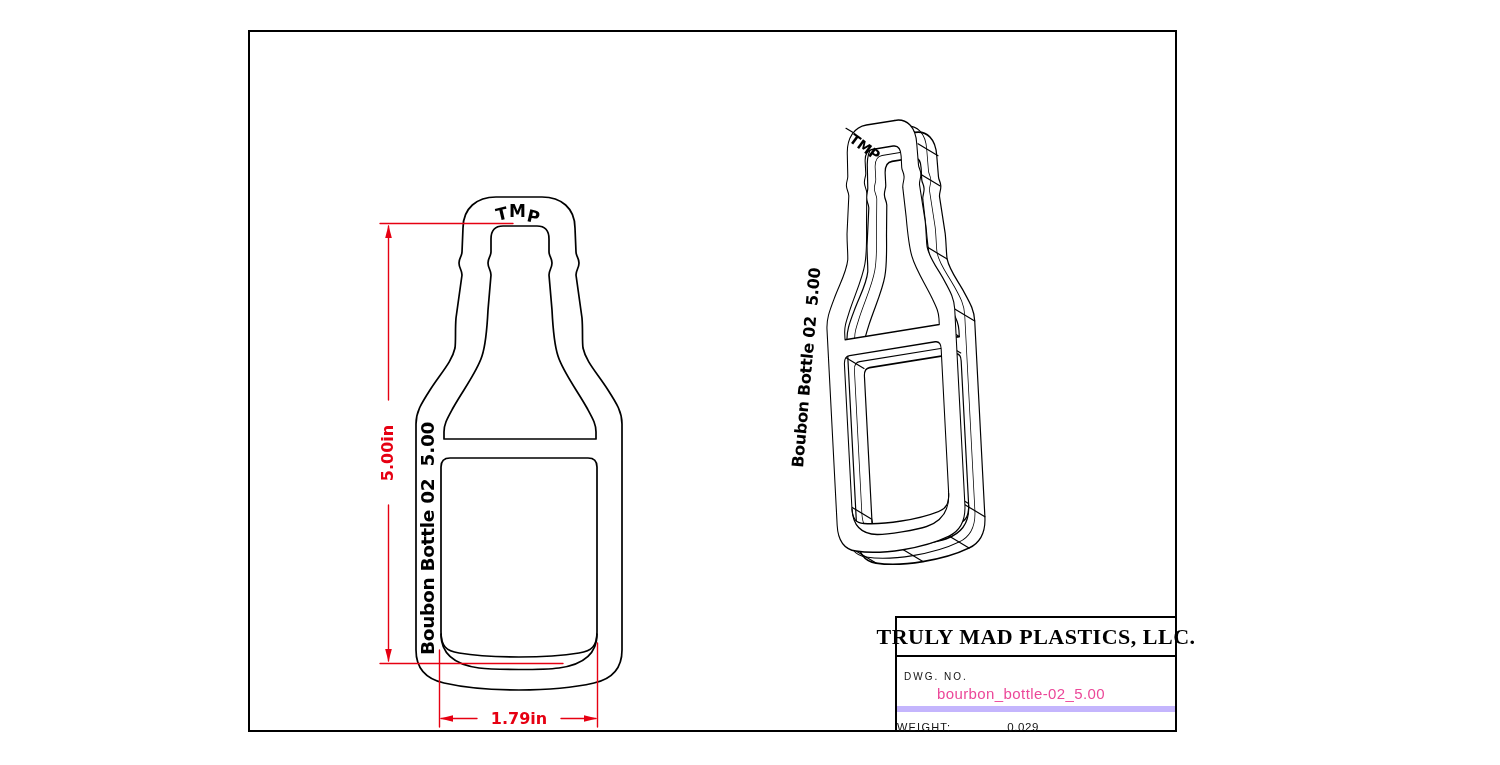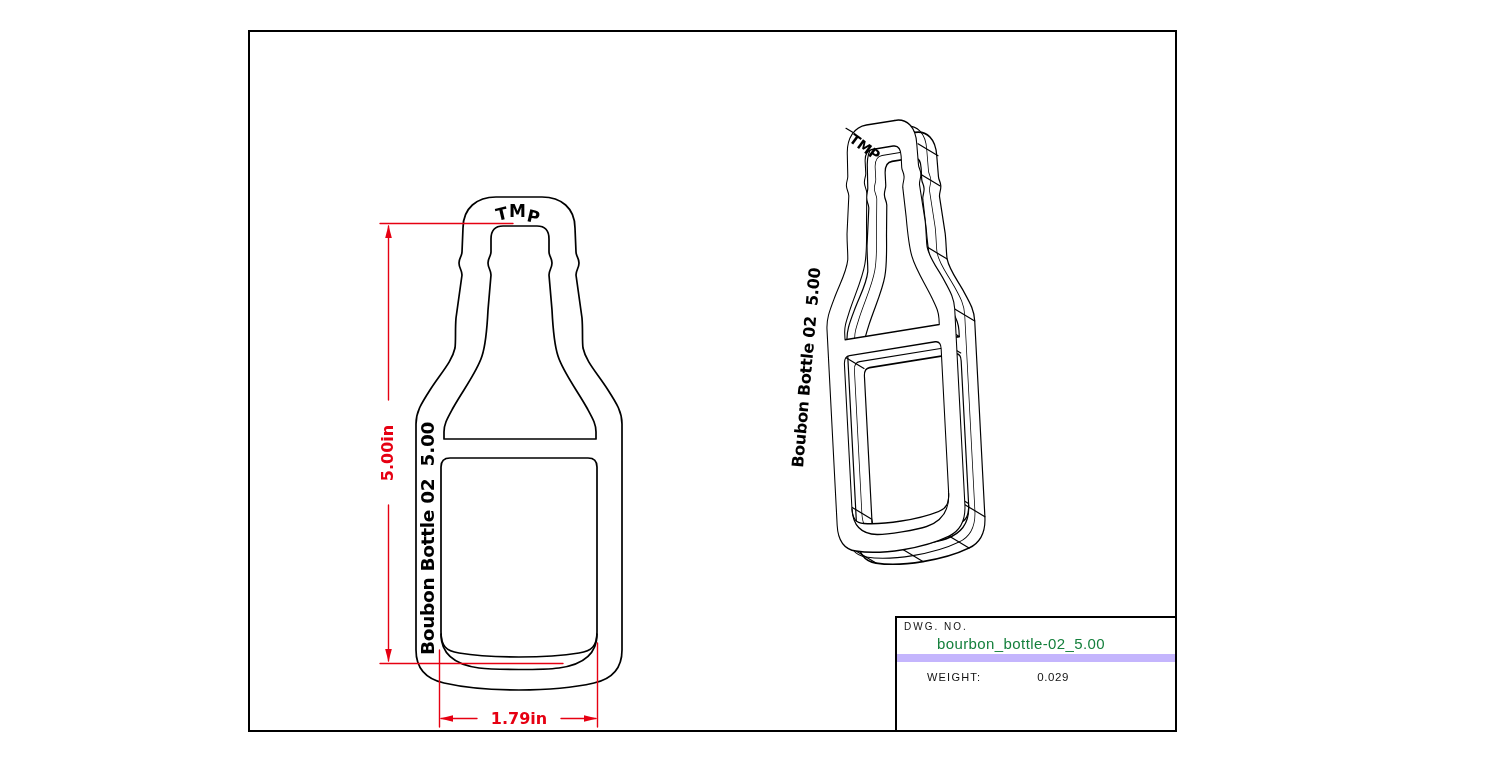"TRULY MAD PLASTICS, LLC." div.tb-company { html: none -> <div>TRULY MAD PLASTICS, LLC.</div> }
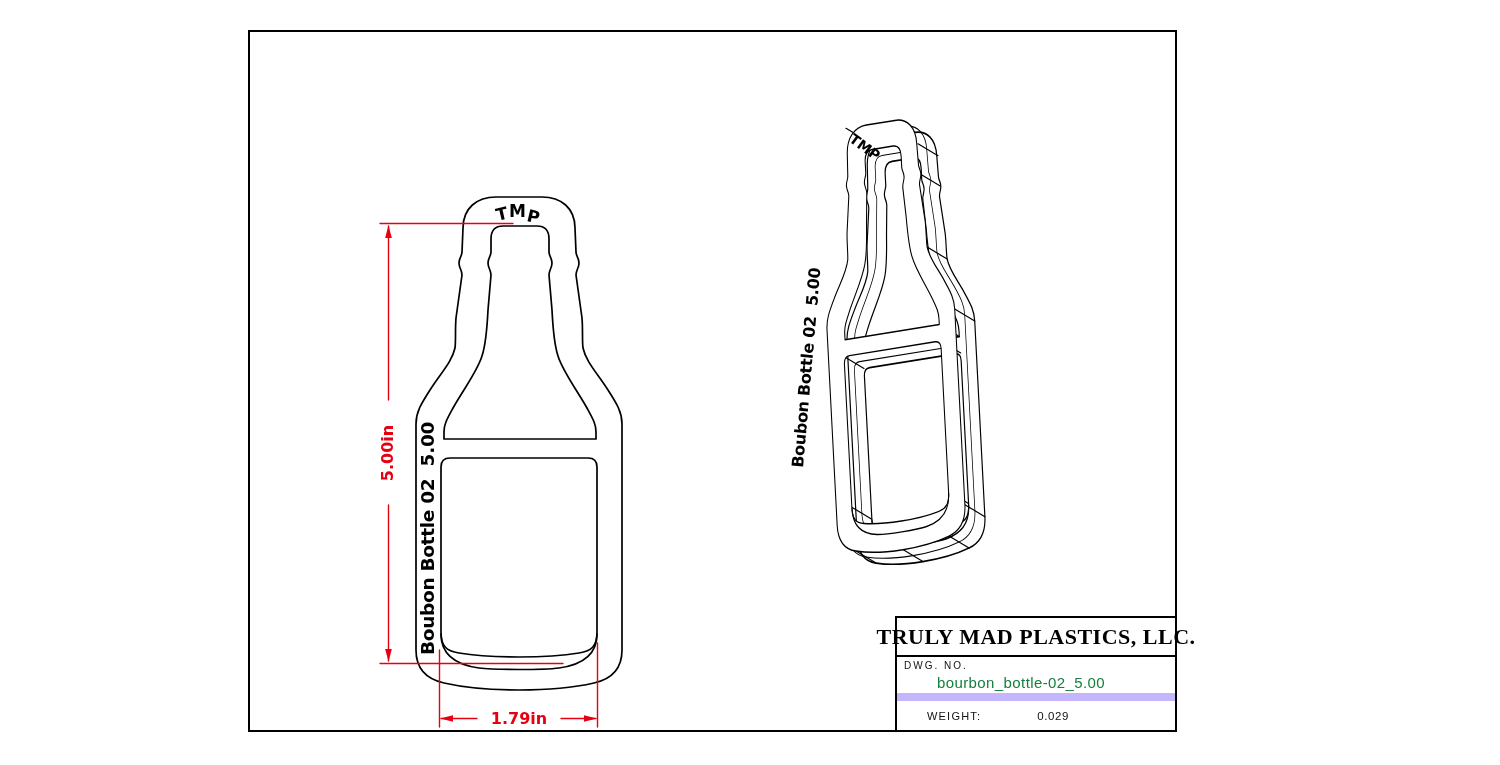"DWG. NO." .tb-dwg { border-bottom: 8px solid #c4b5fd -> 6px solid #c4b5fd; margin-top: none -> 11px }
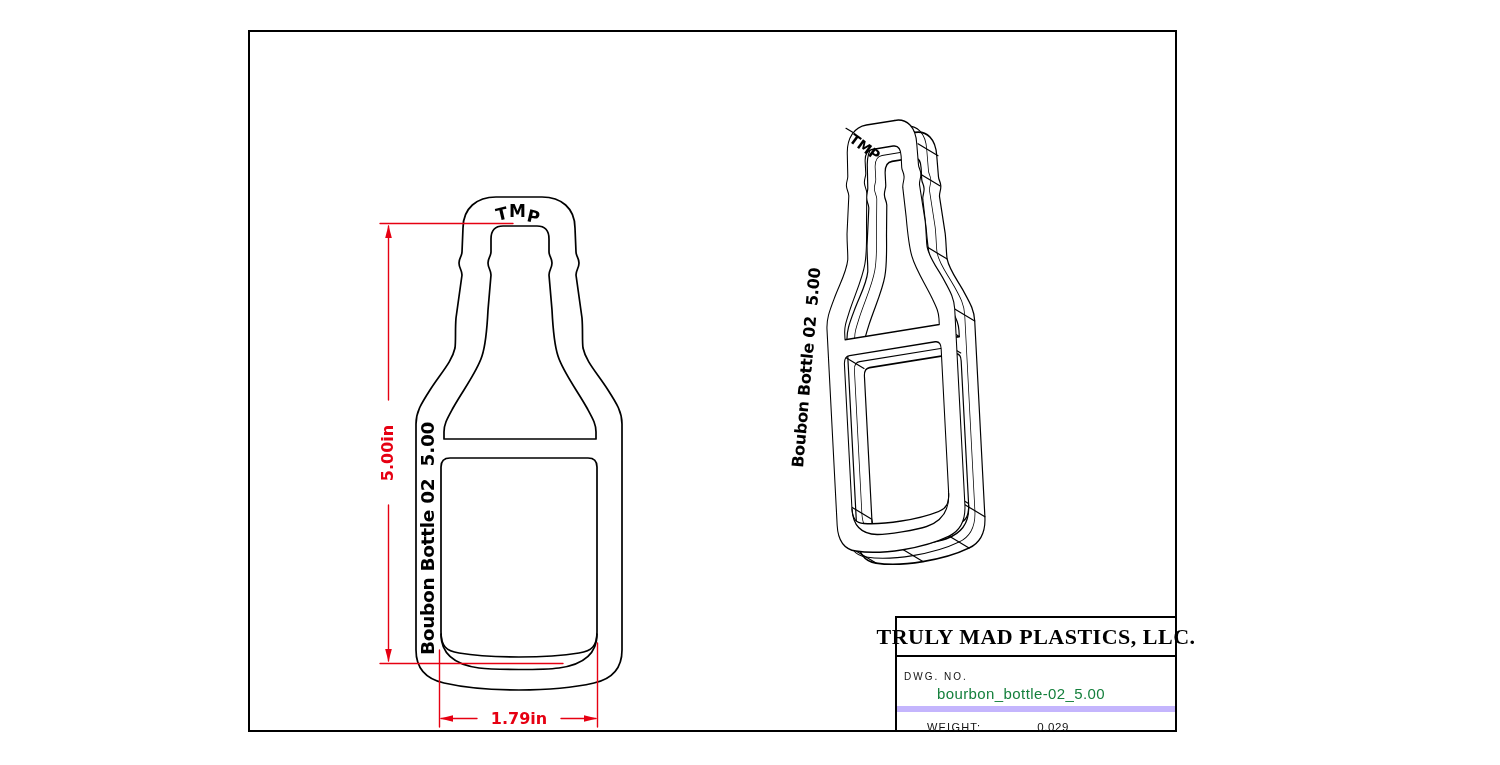"bourbon_bottle-02_5.00" .tb-dwg-value { color: #15803d -> #ec4899 }
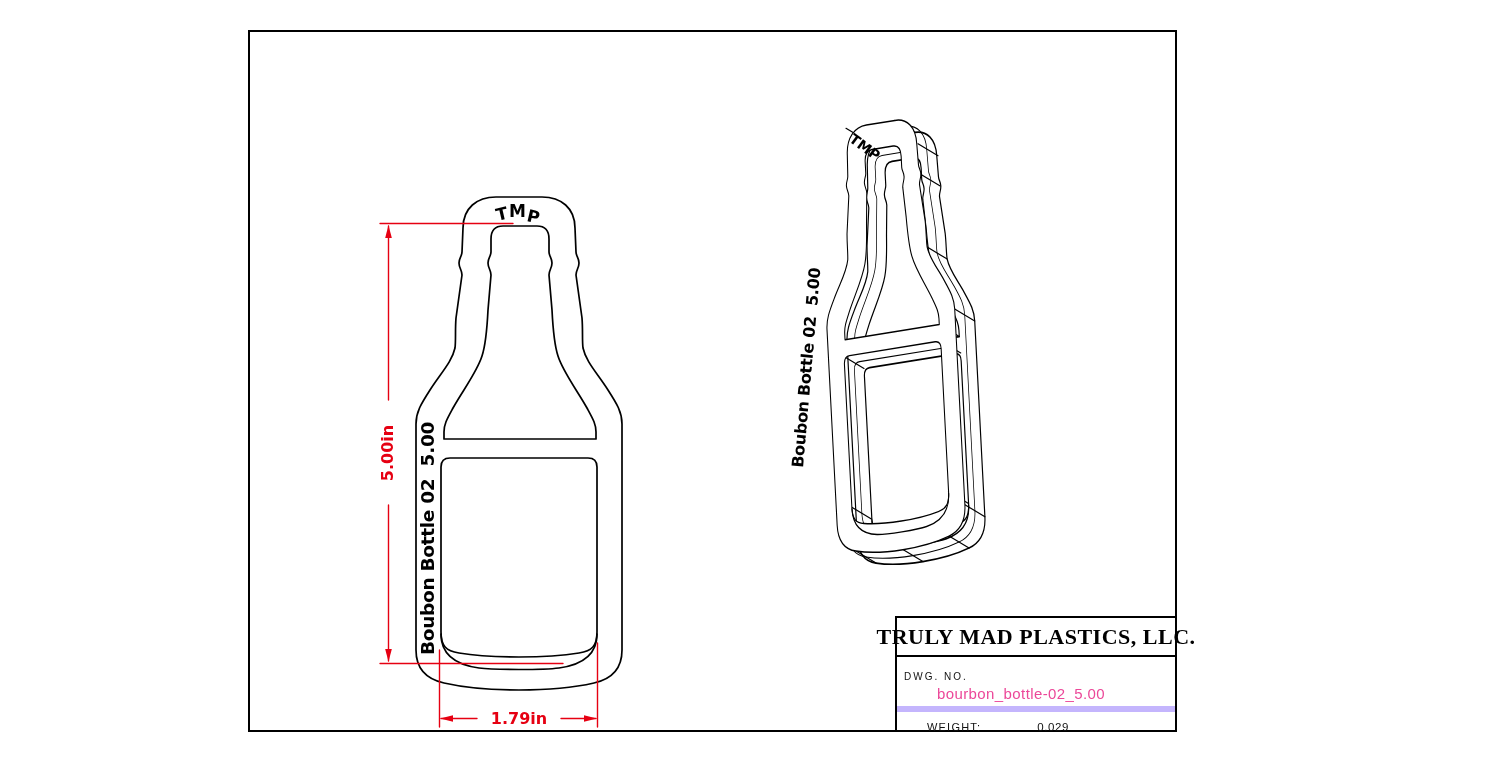"WEIGHT:" .tb-weight-label { margin-left: 30px -> none }
